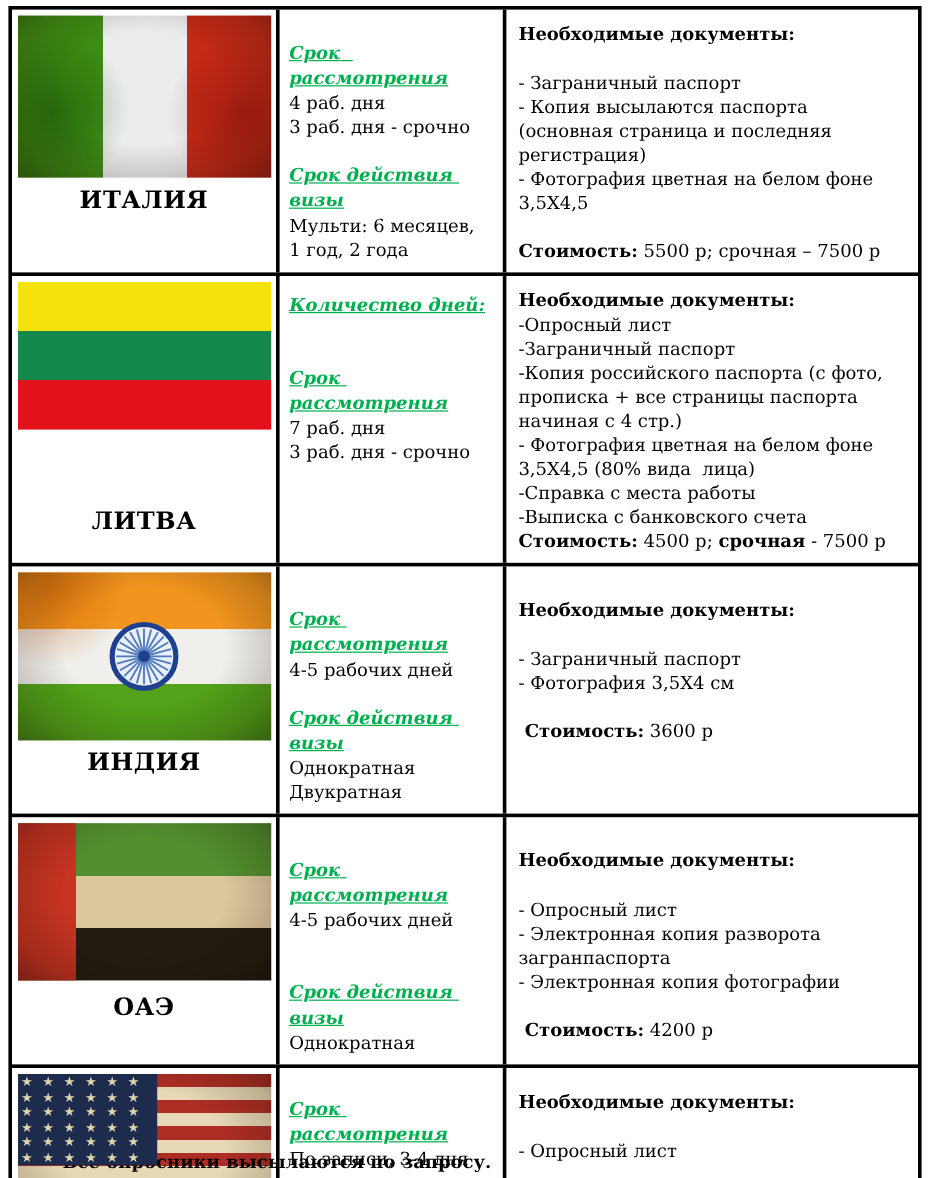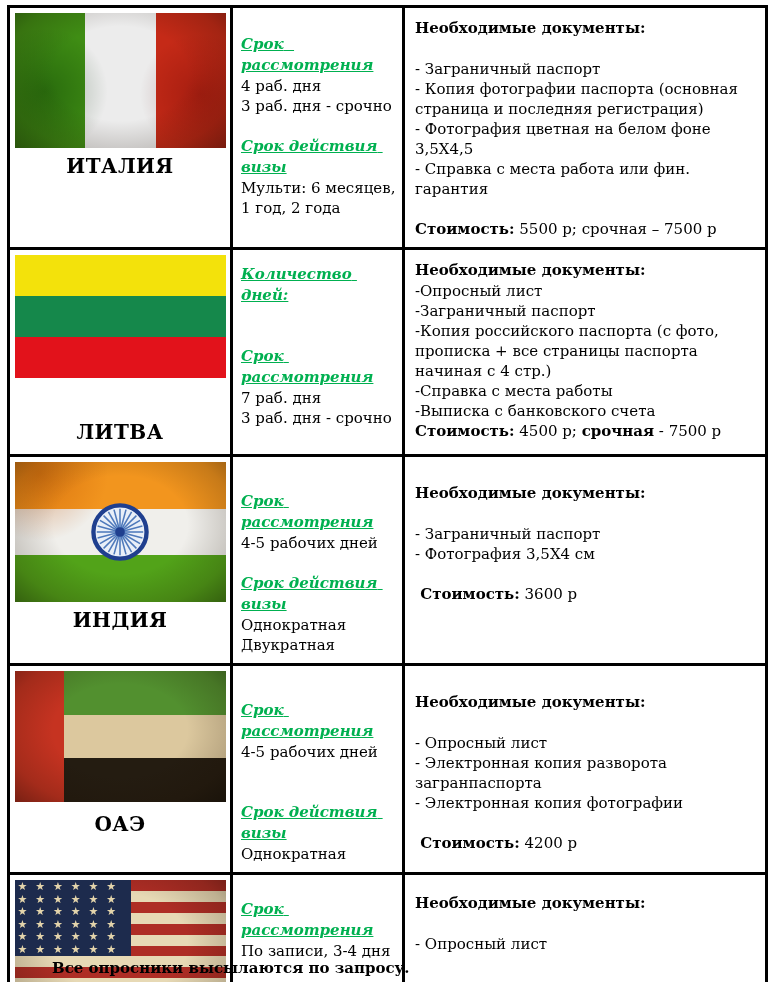"Срок рассмотрения" .terms-cell { width: 172px -> 189px }
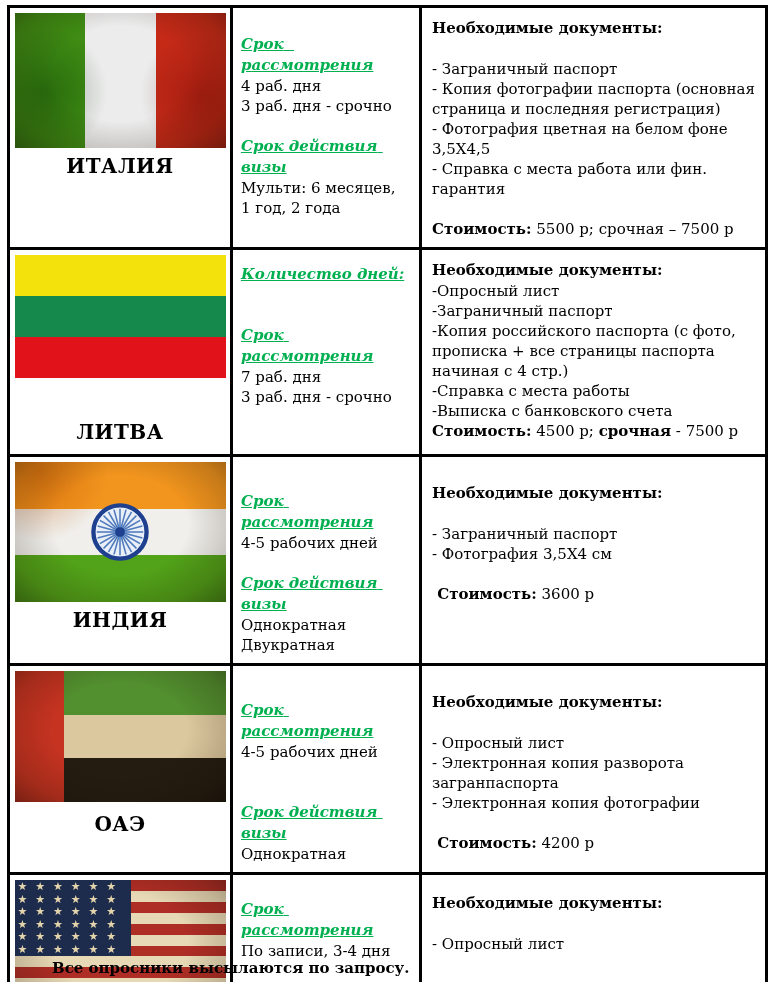"- Копия фотографии паспорта (основная" div.text-line { text: фотографии -> высылаются }
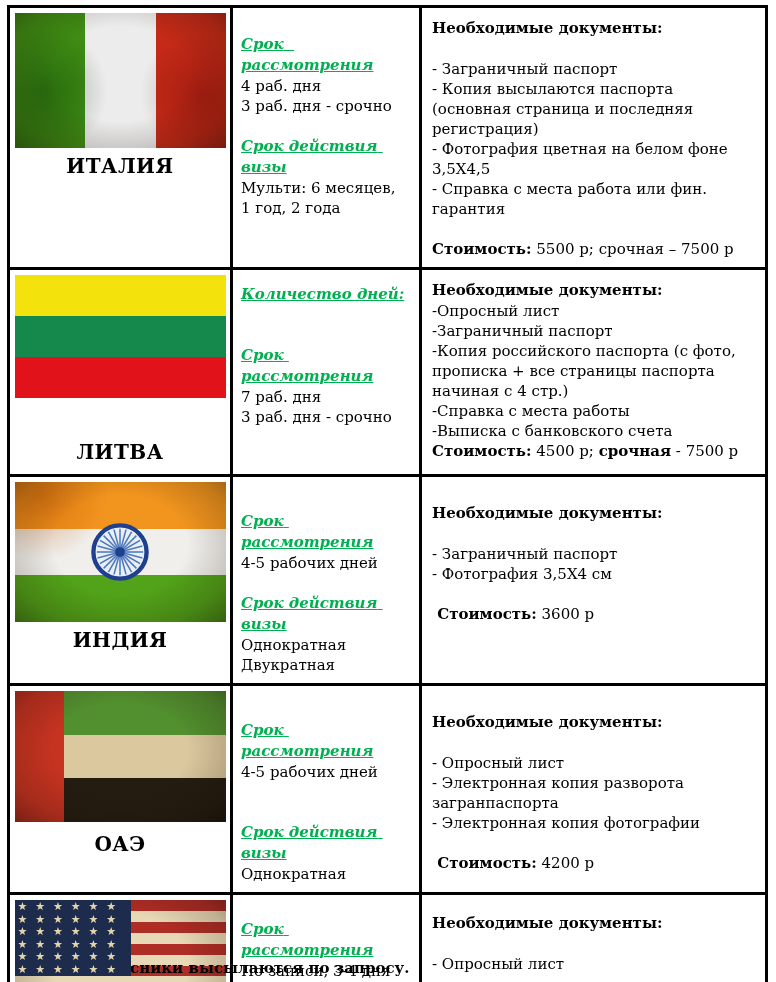"- Справка с места работа" div.text-line { html: <div>- Справка с места работа или фин. гарантия</div> -> none }
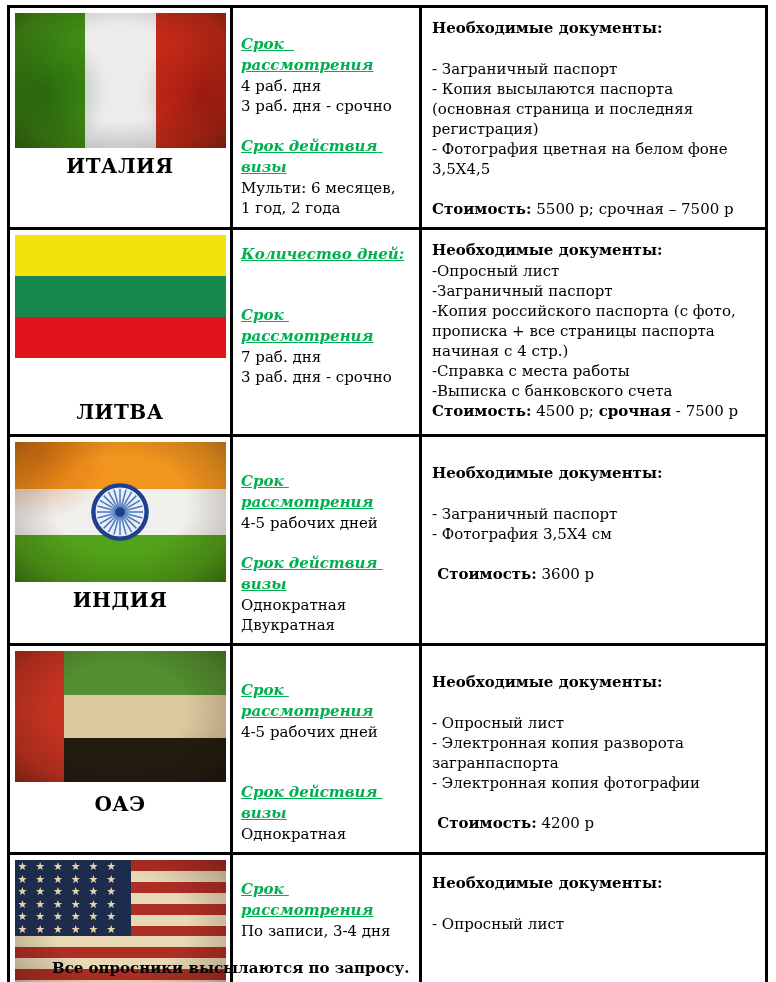"- Фотография цветная на белом фоне 3,5X4,5 (80%" div.text-line { html: none -> <div>- Фотография цветная на белом фоне 3,5X4,5 (80% вида лица)</div> }
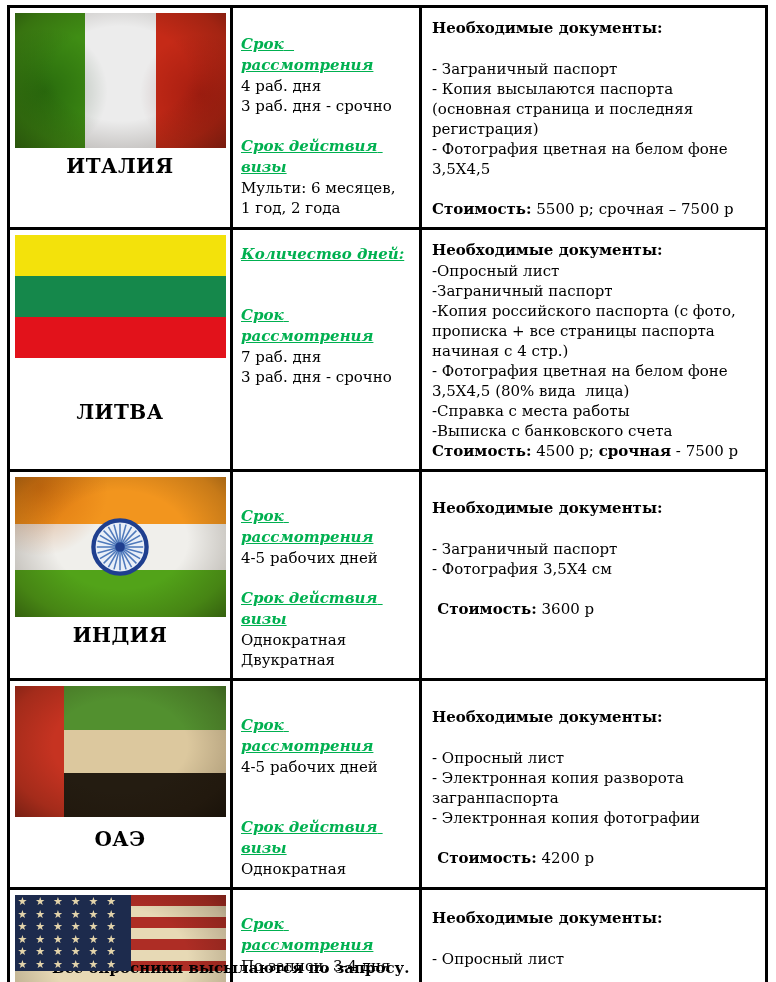"ЛИТВА" .row-lithuania .country-name { margin-top: 42px -> 64px }
